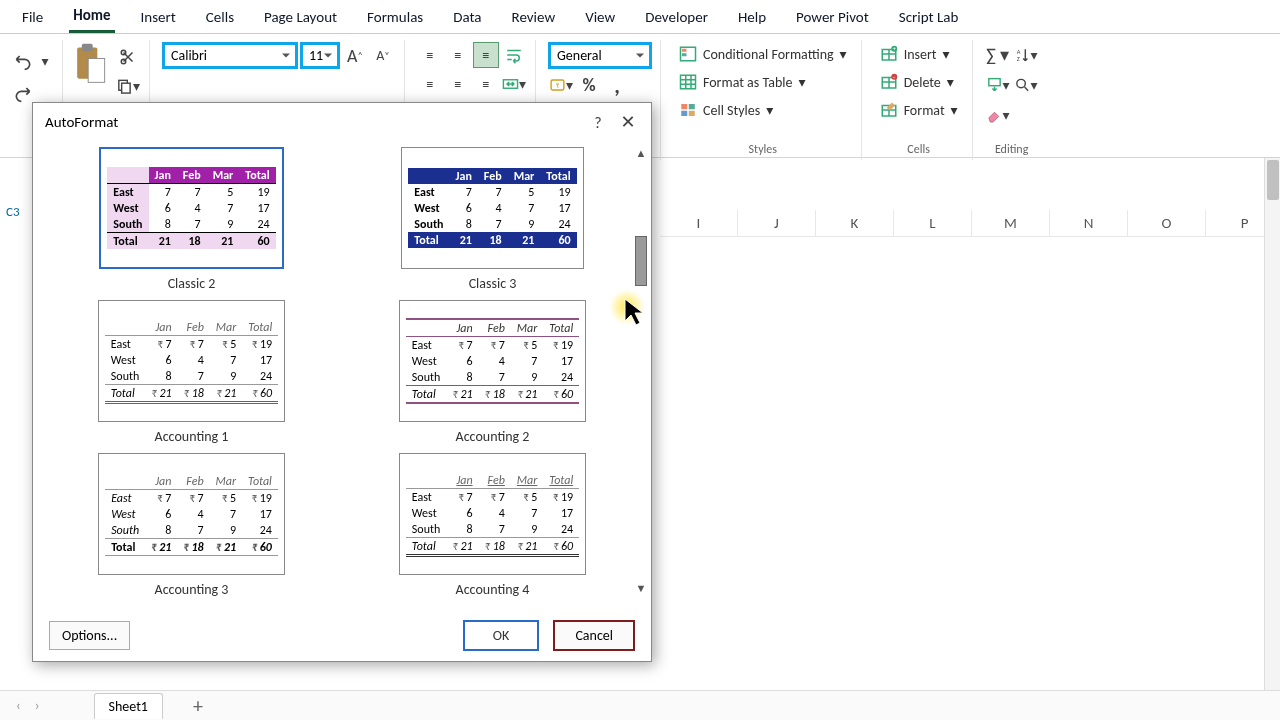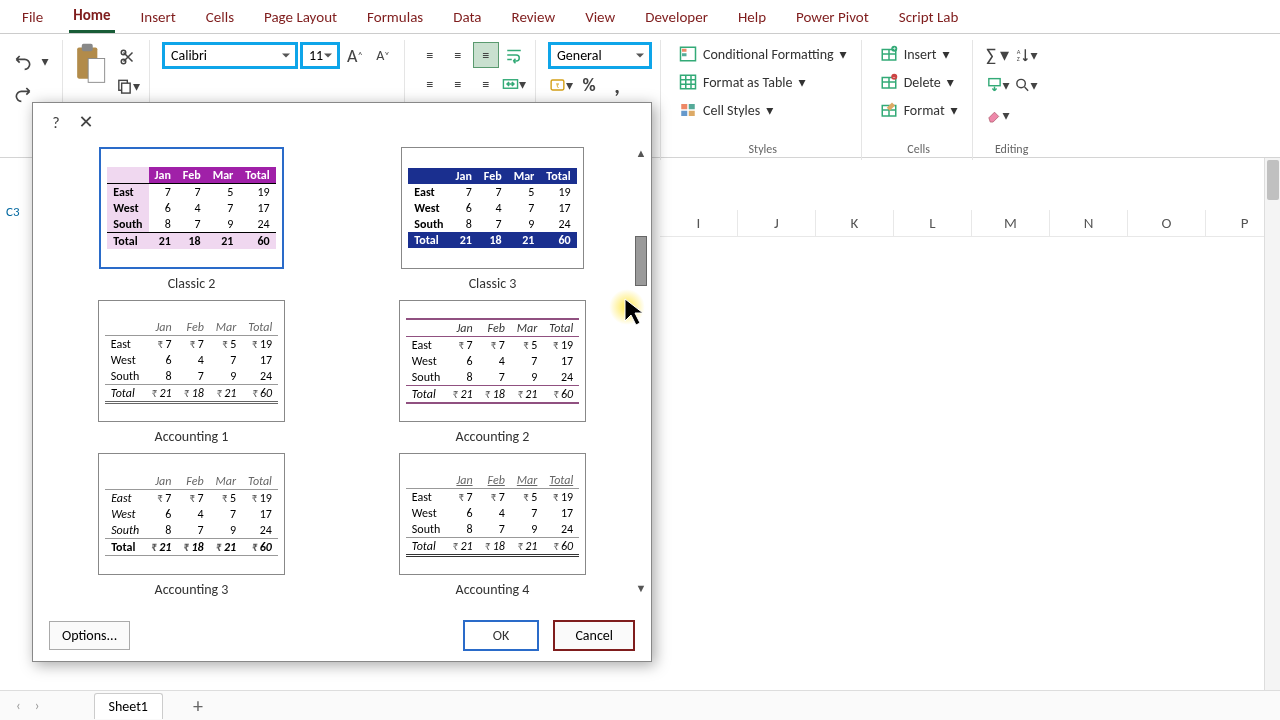"File" .ribbon-tab { color: #7f1d1d -> #0f172a }
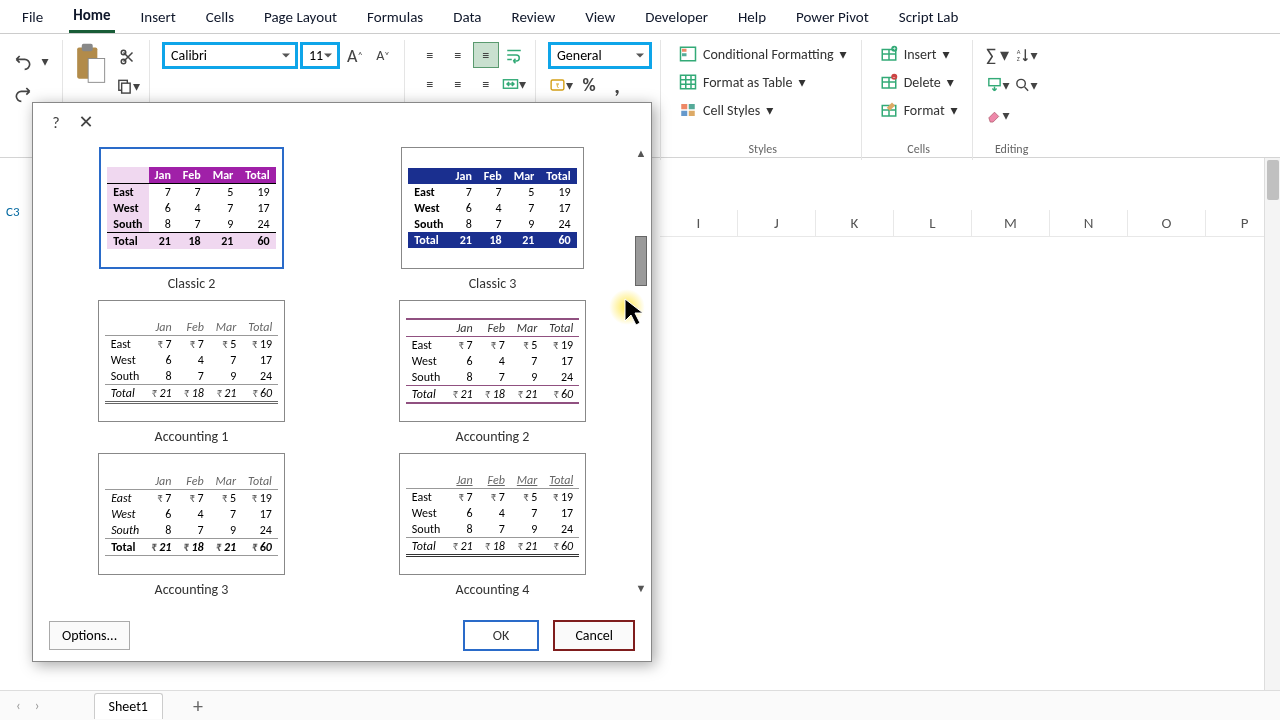"AutoFormat" span.t { html: none -> <span>AutoFormat</span> }
